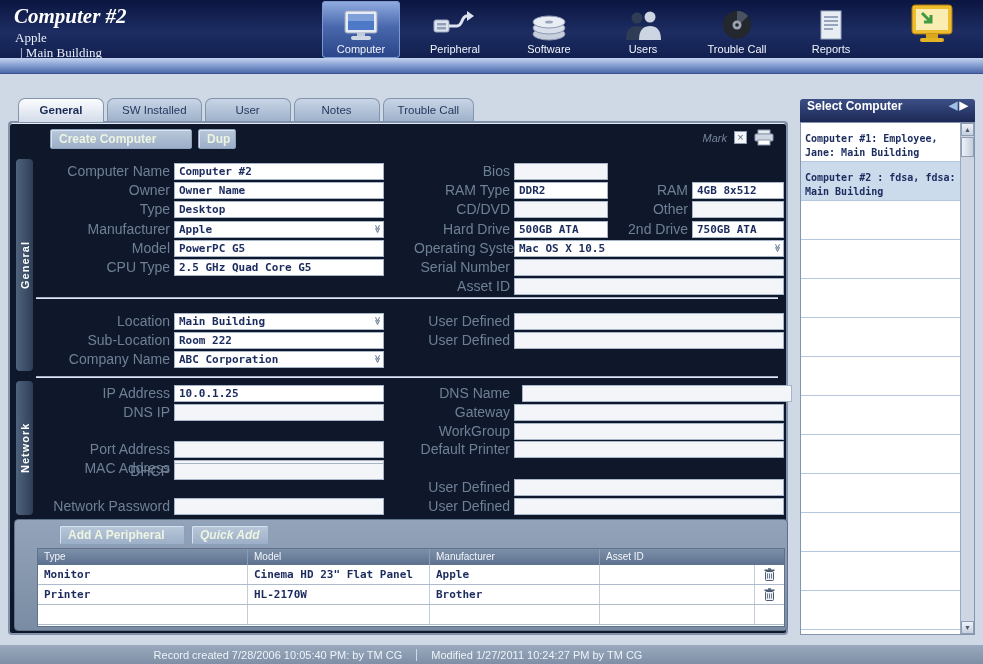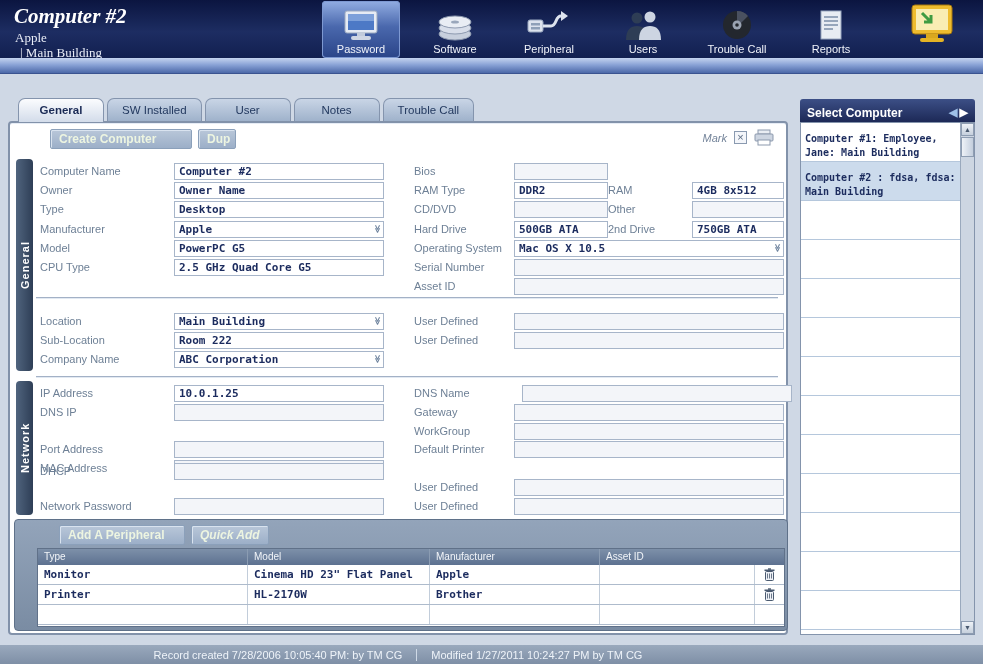"Password" span.nav-label { text: Password -> Computer }
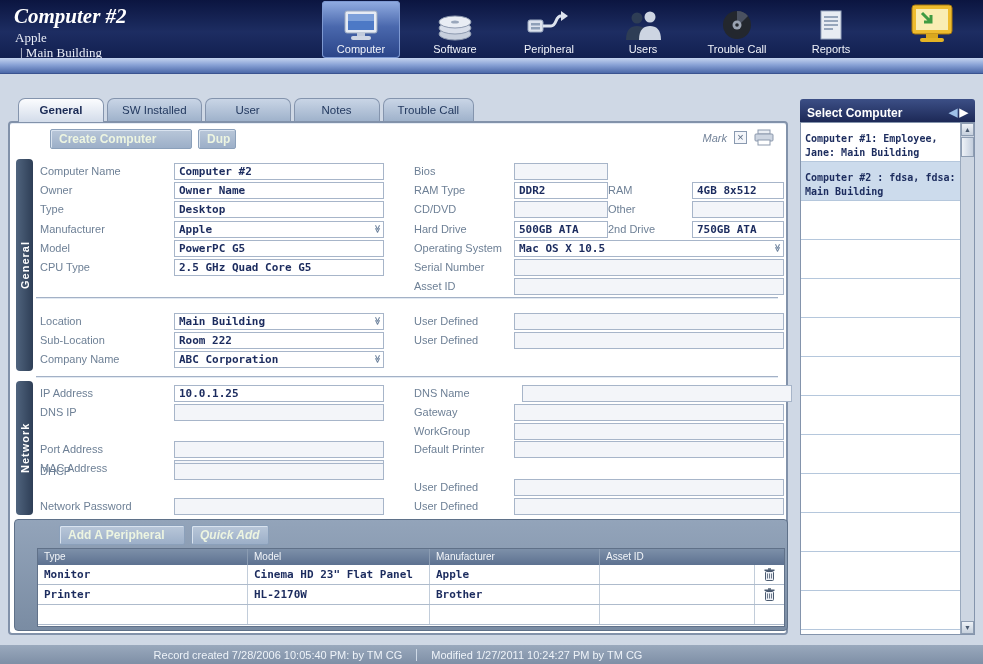"Software" div.nav-item { order: before "Peripheral" -> after "Peripheral" }
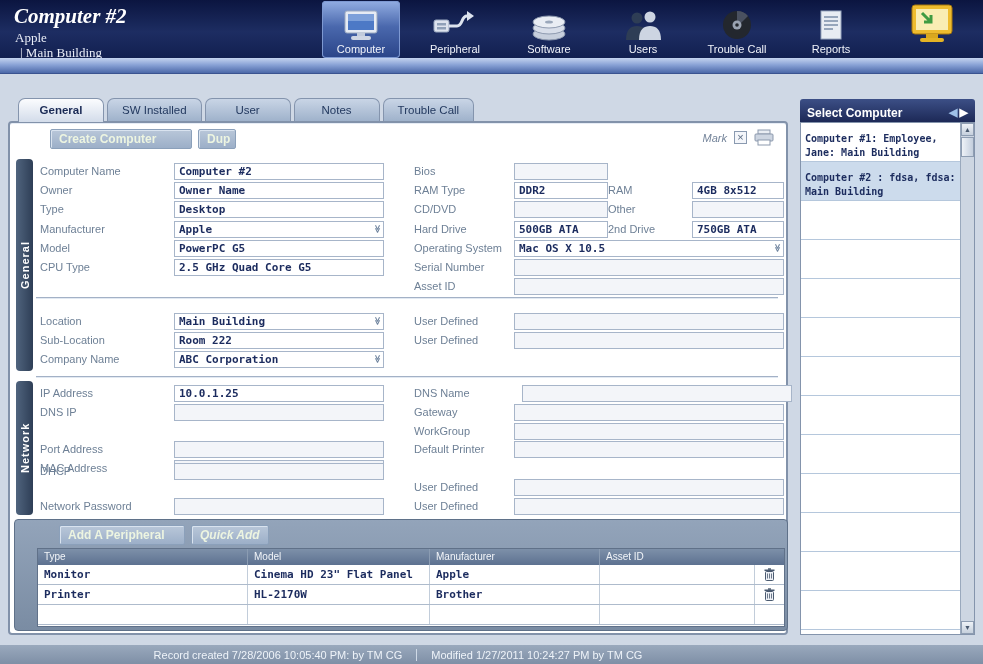"Select Computer" .select-header { align-items: center -> none }
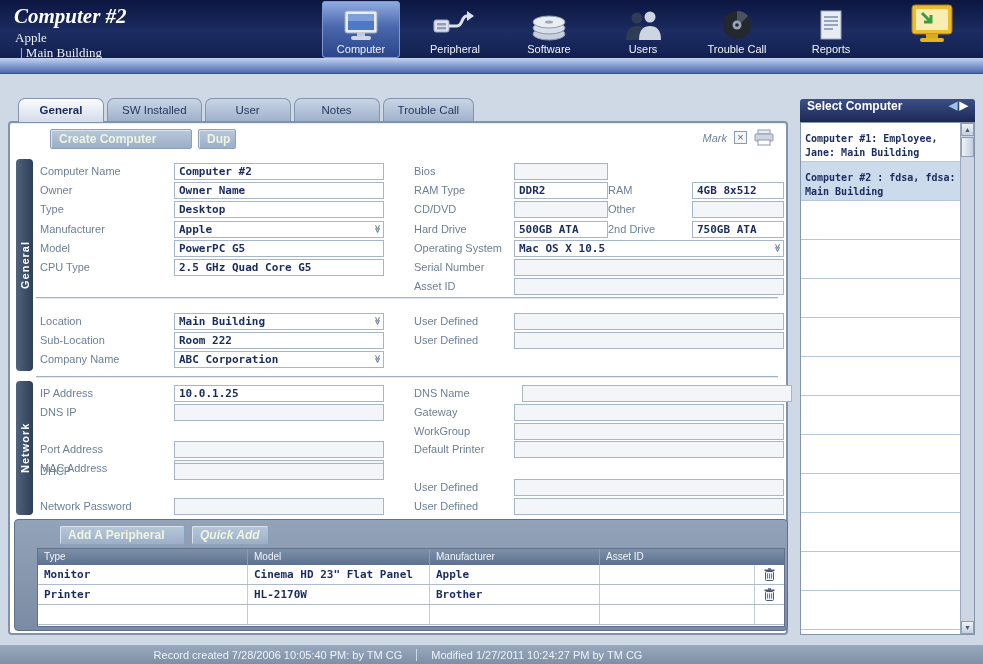"Create Computer" .main-panel { background: #ffffff -> #0f172a }
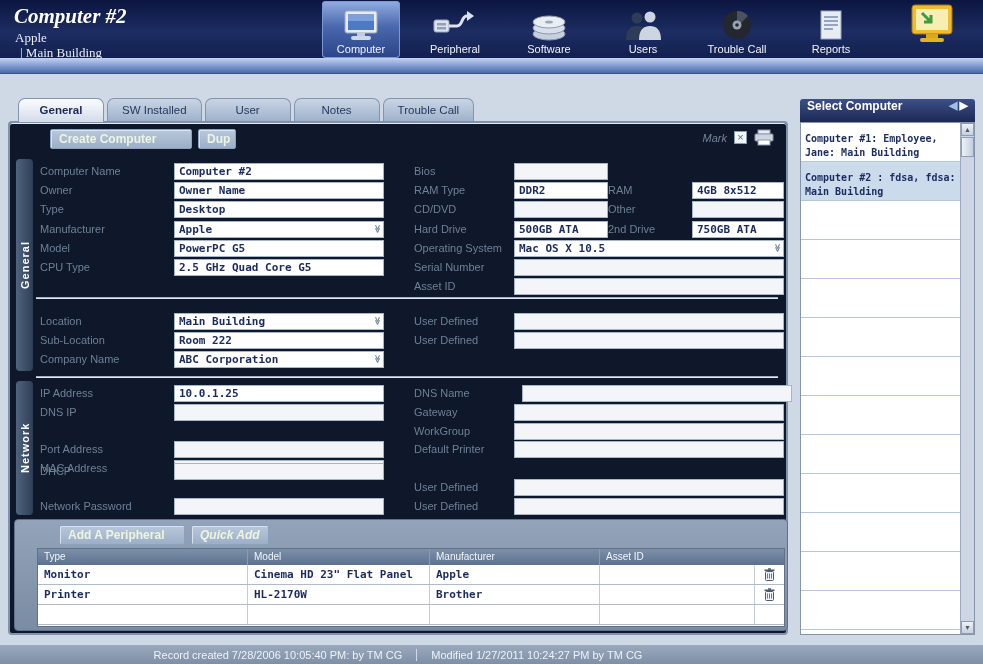"Computer Name" .lbl { font-size: 11px -> 14px; text-align: none -> right }
